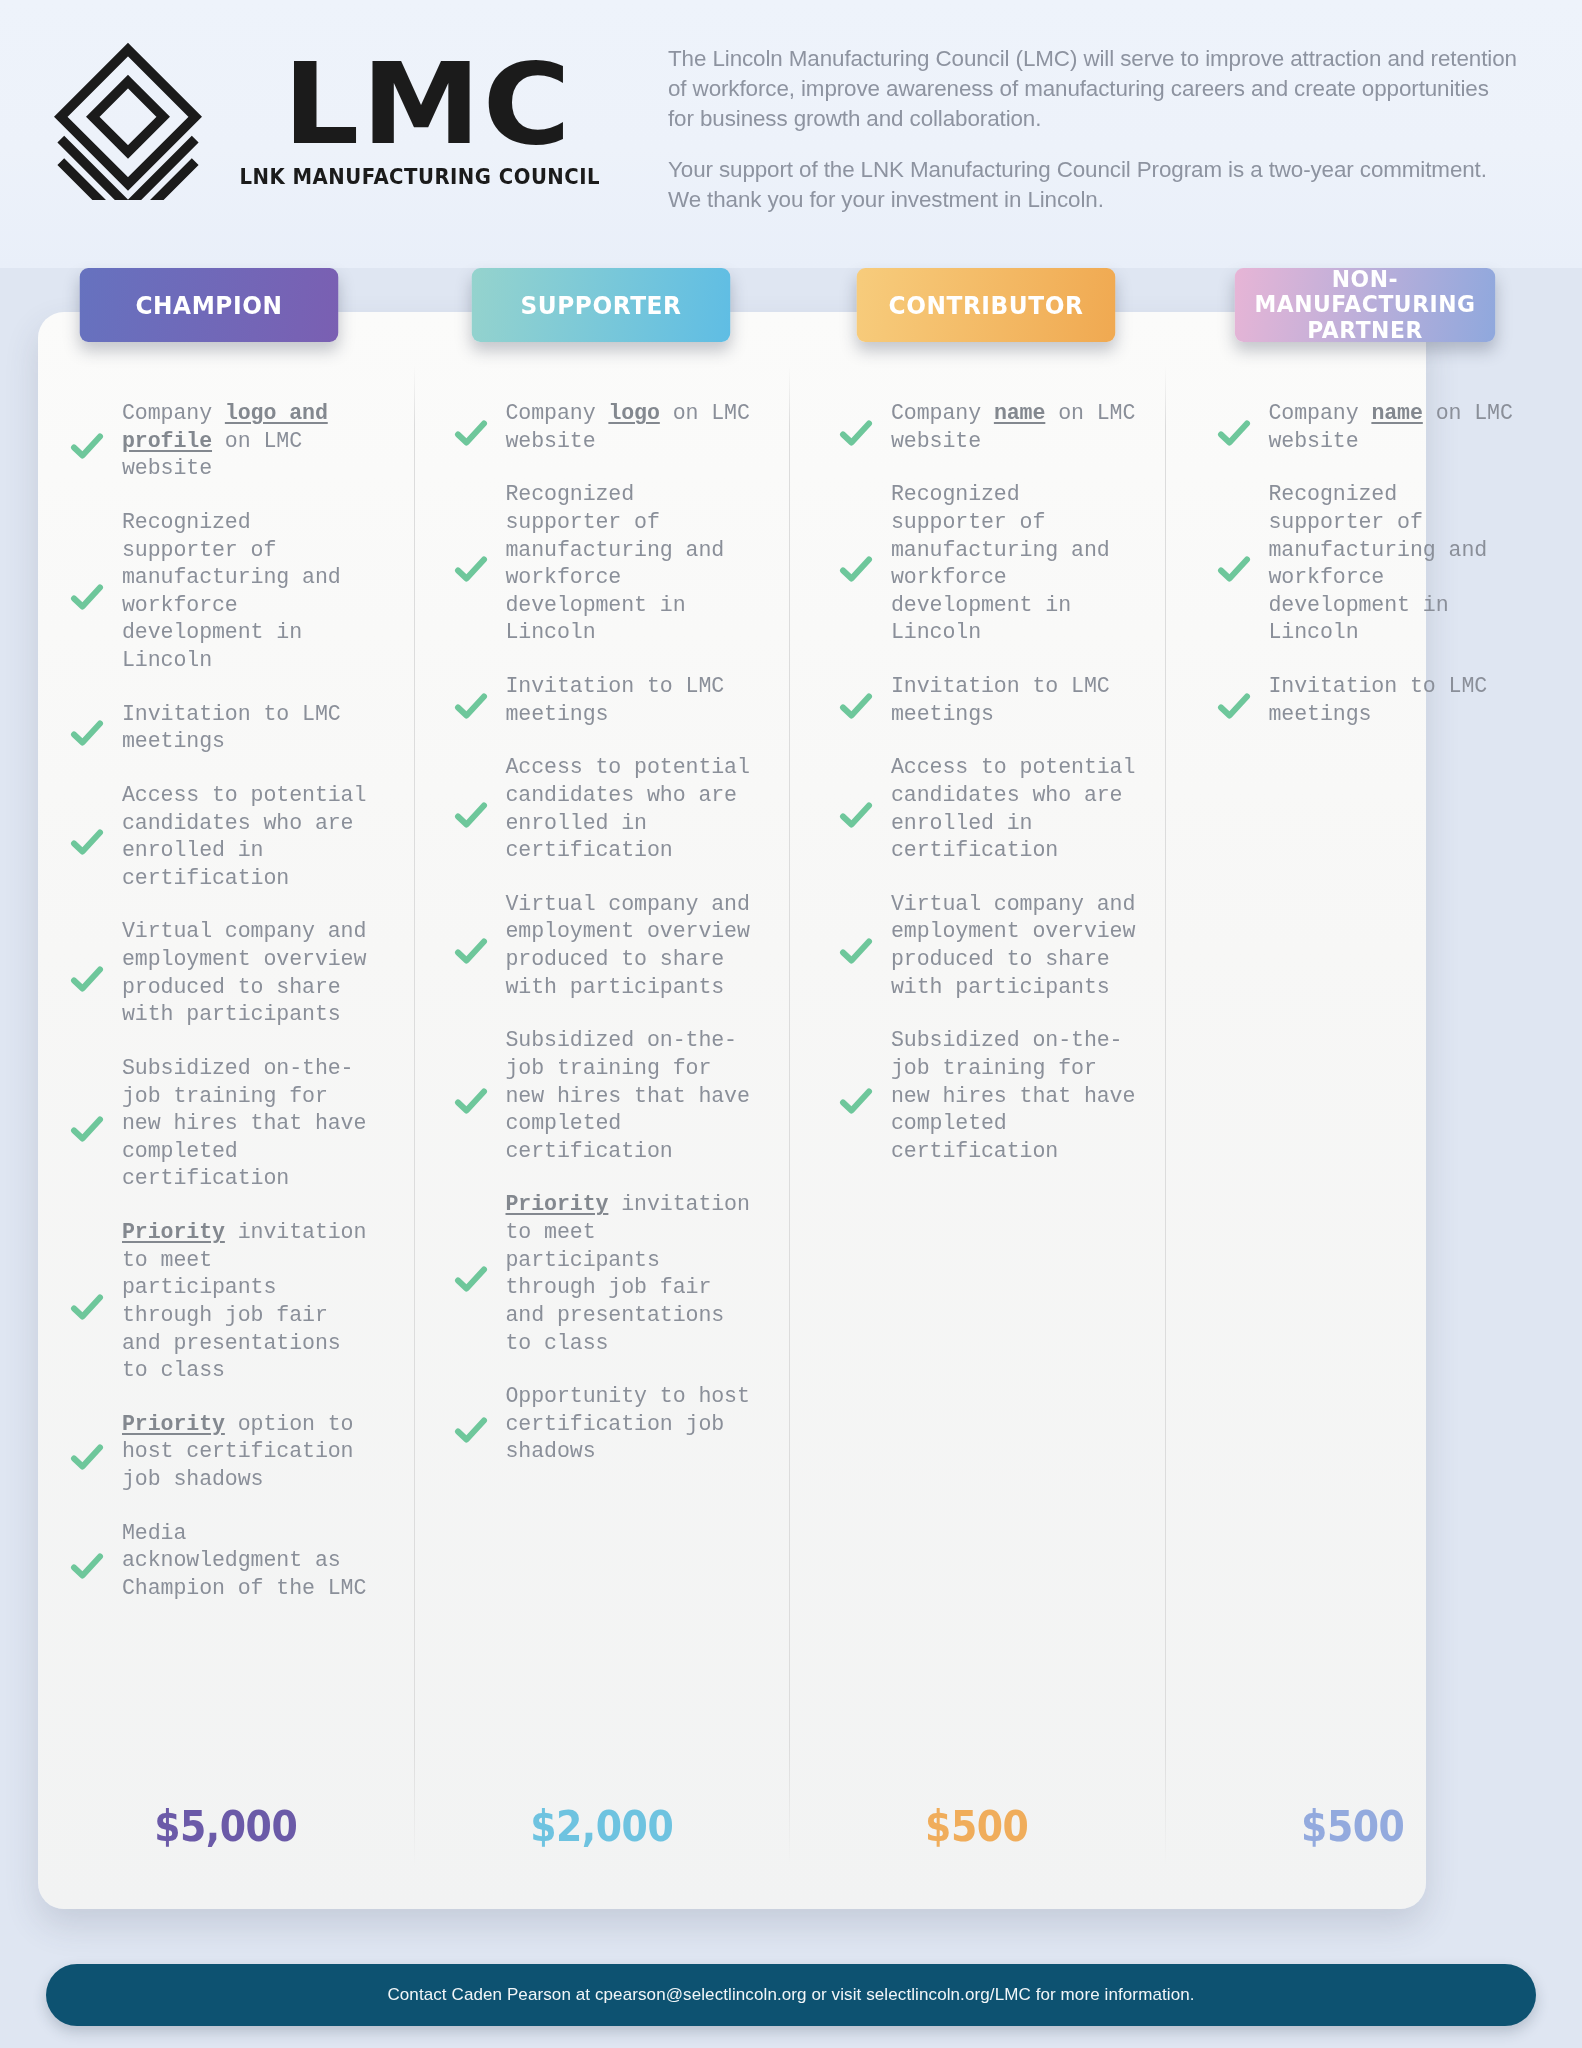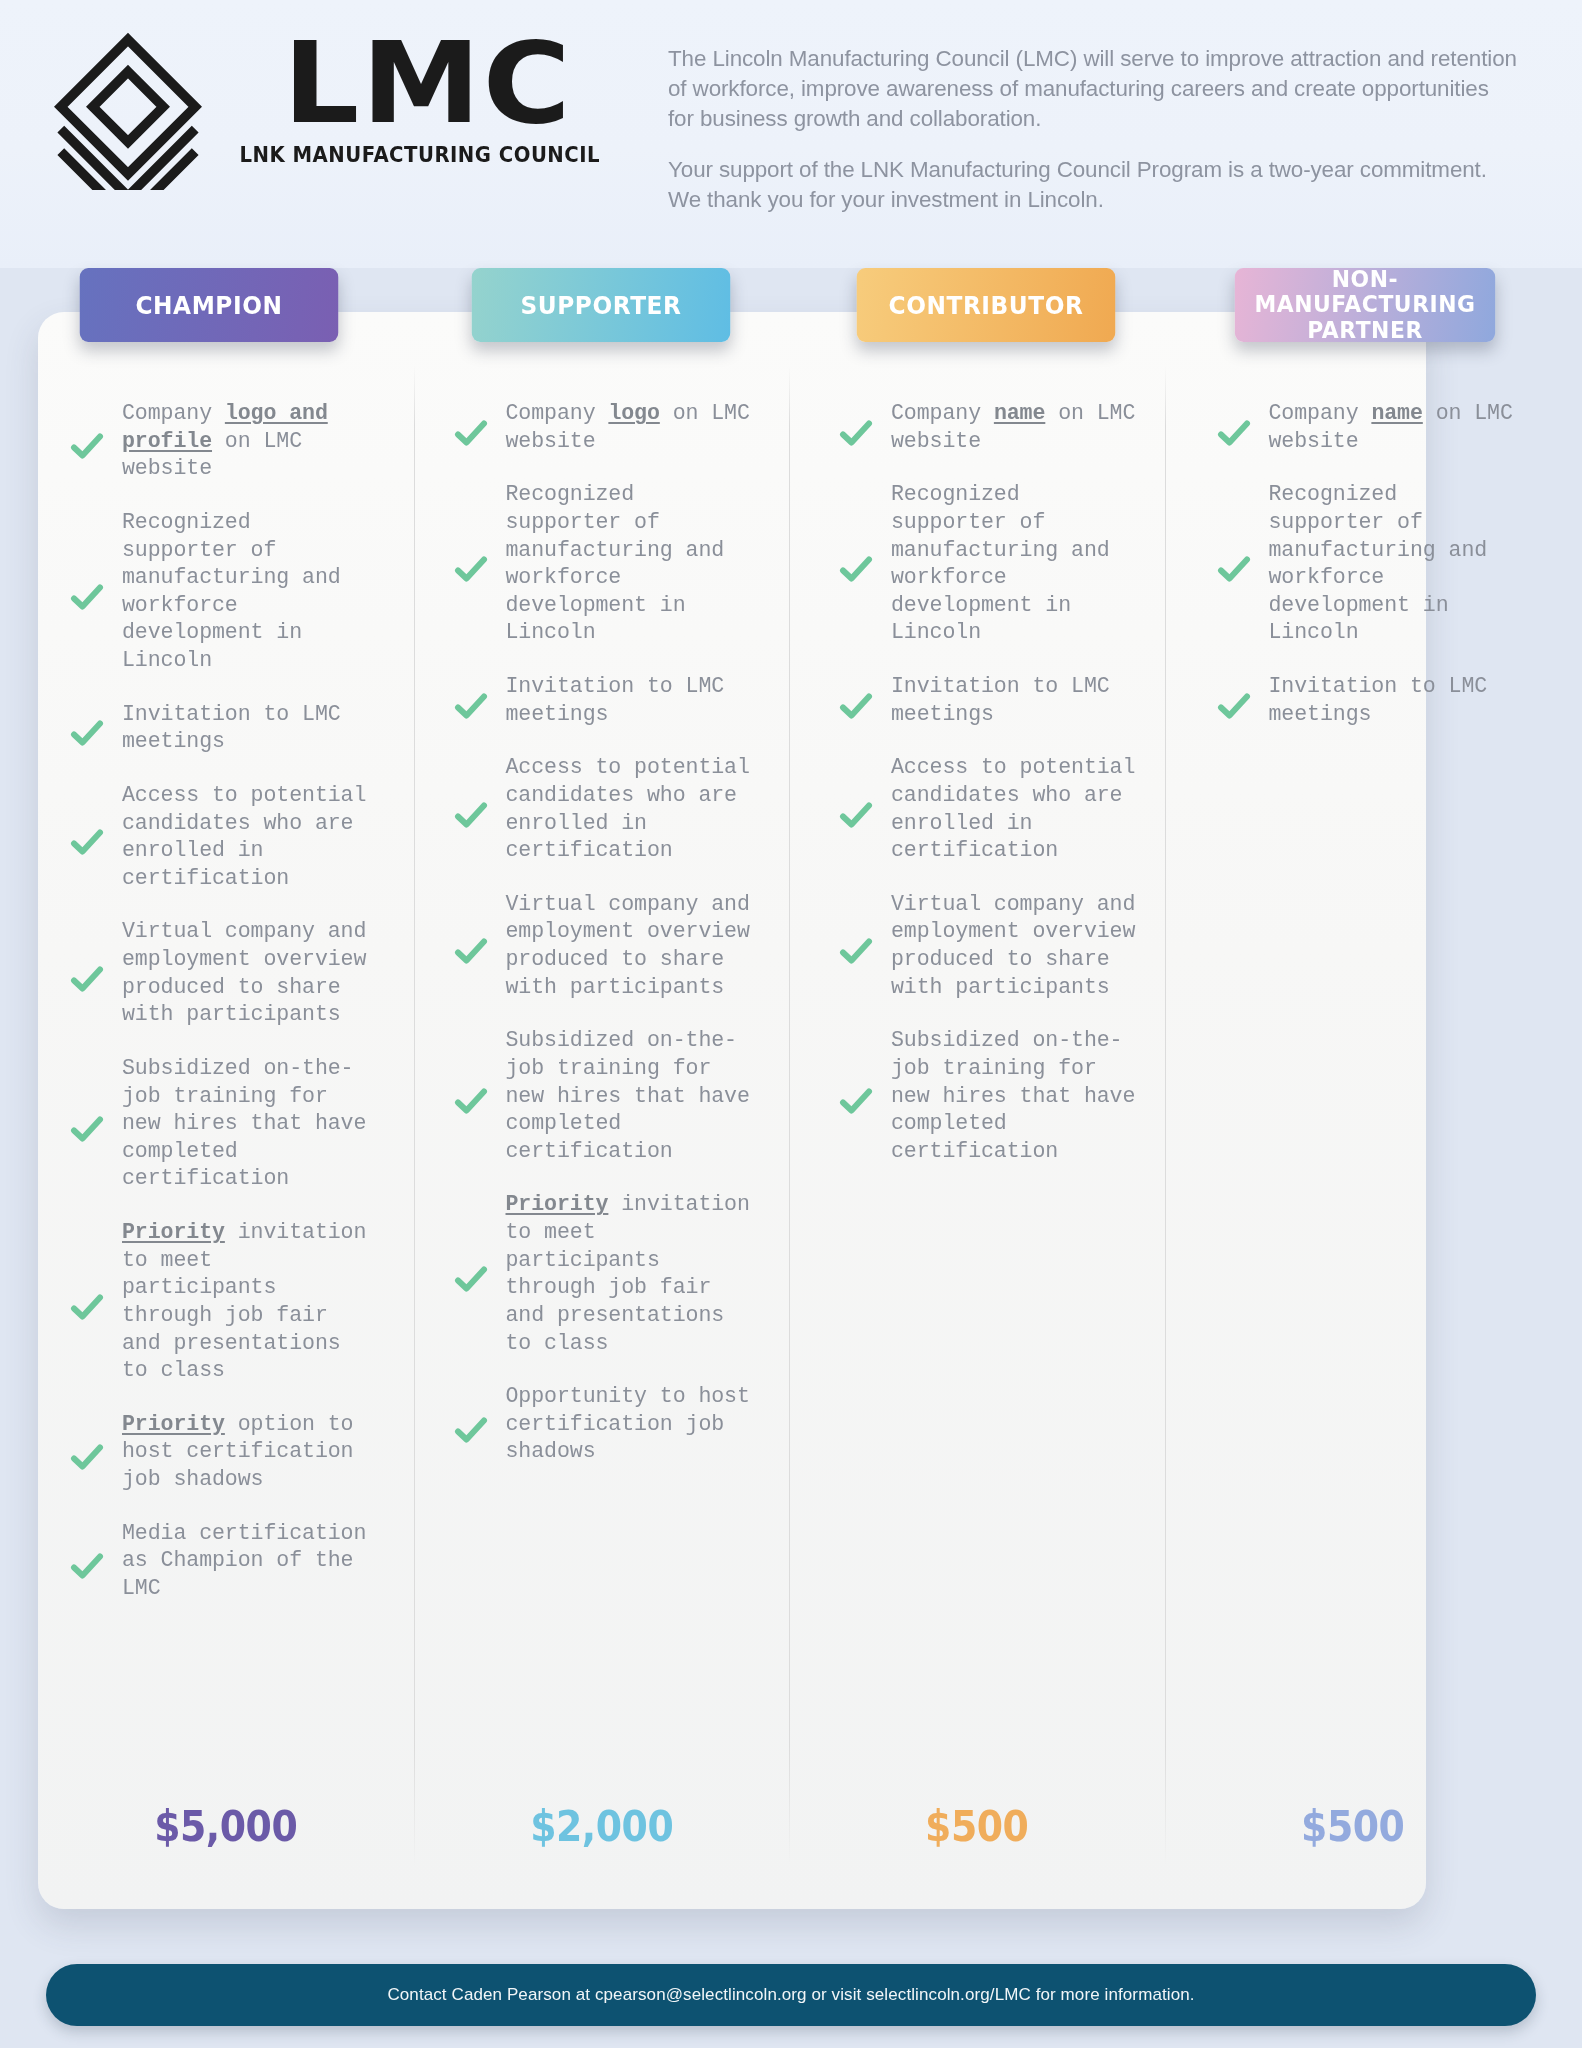"LMC" #logo-block { align-items: none -> center }
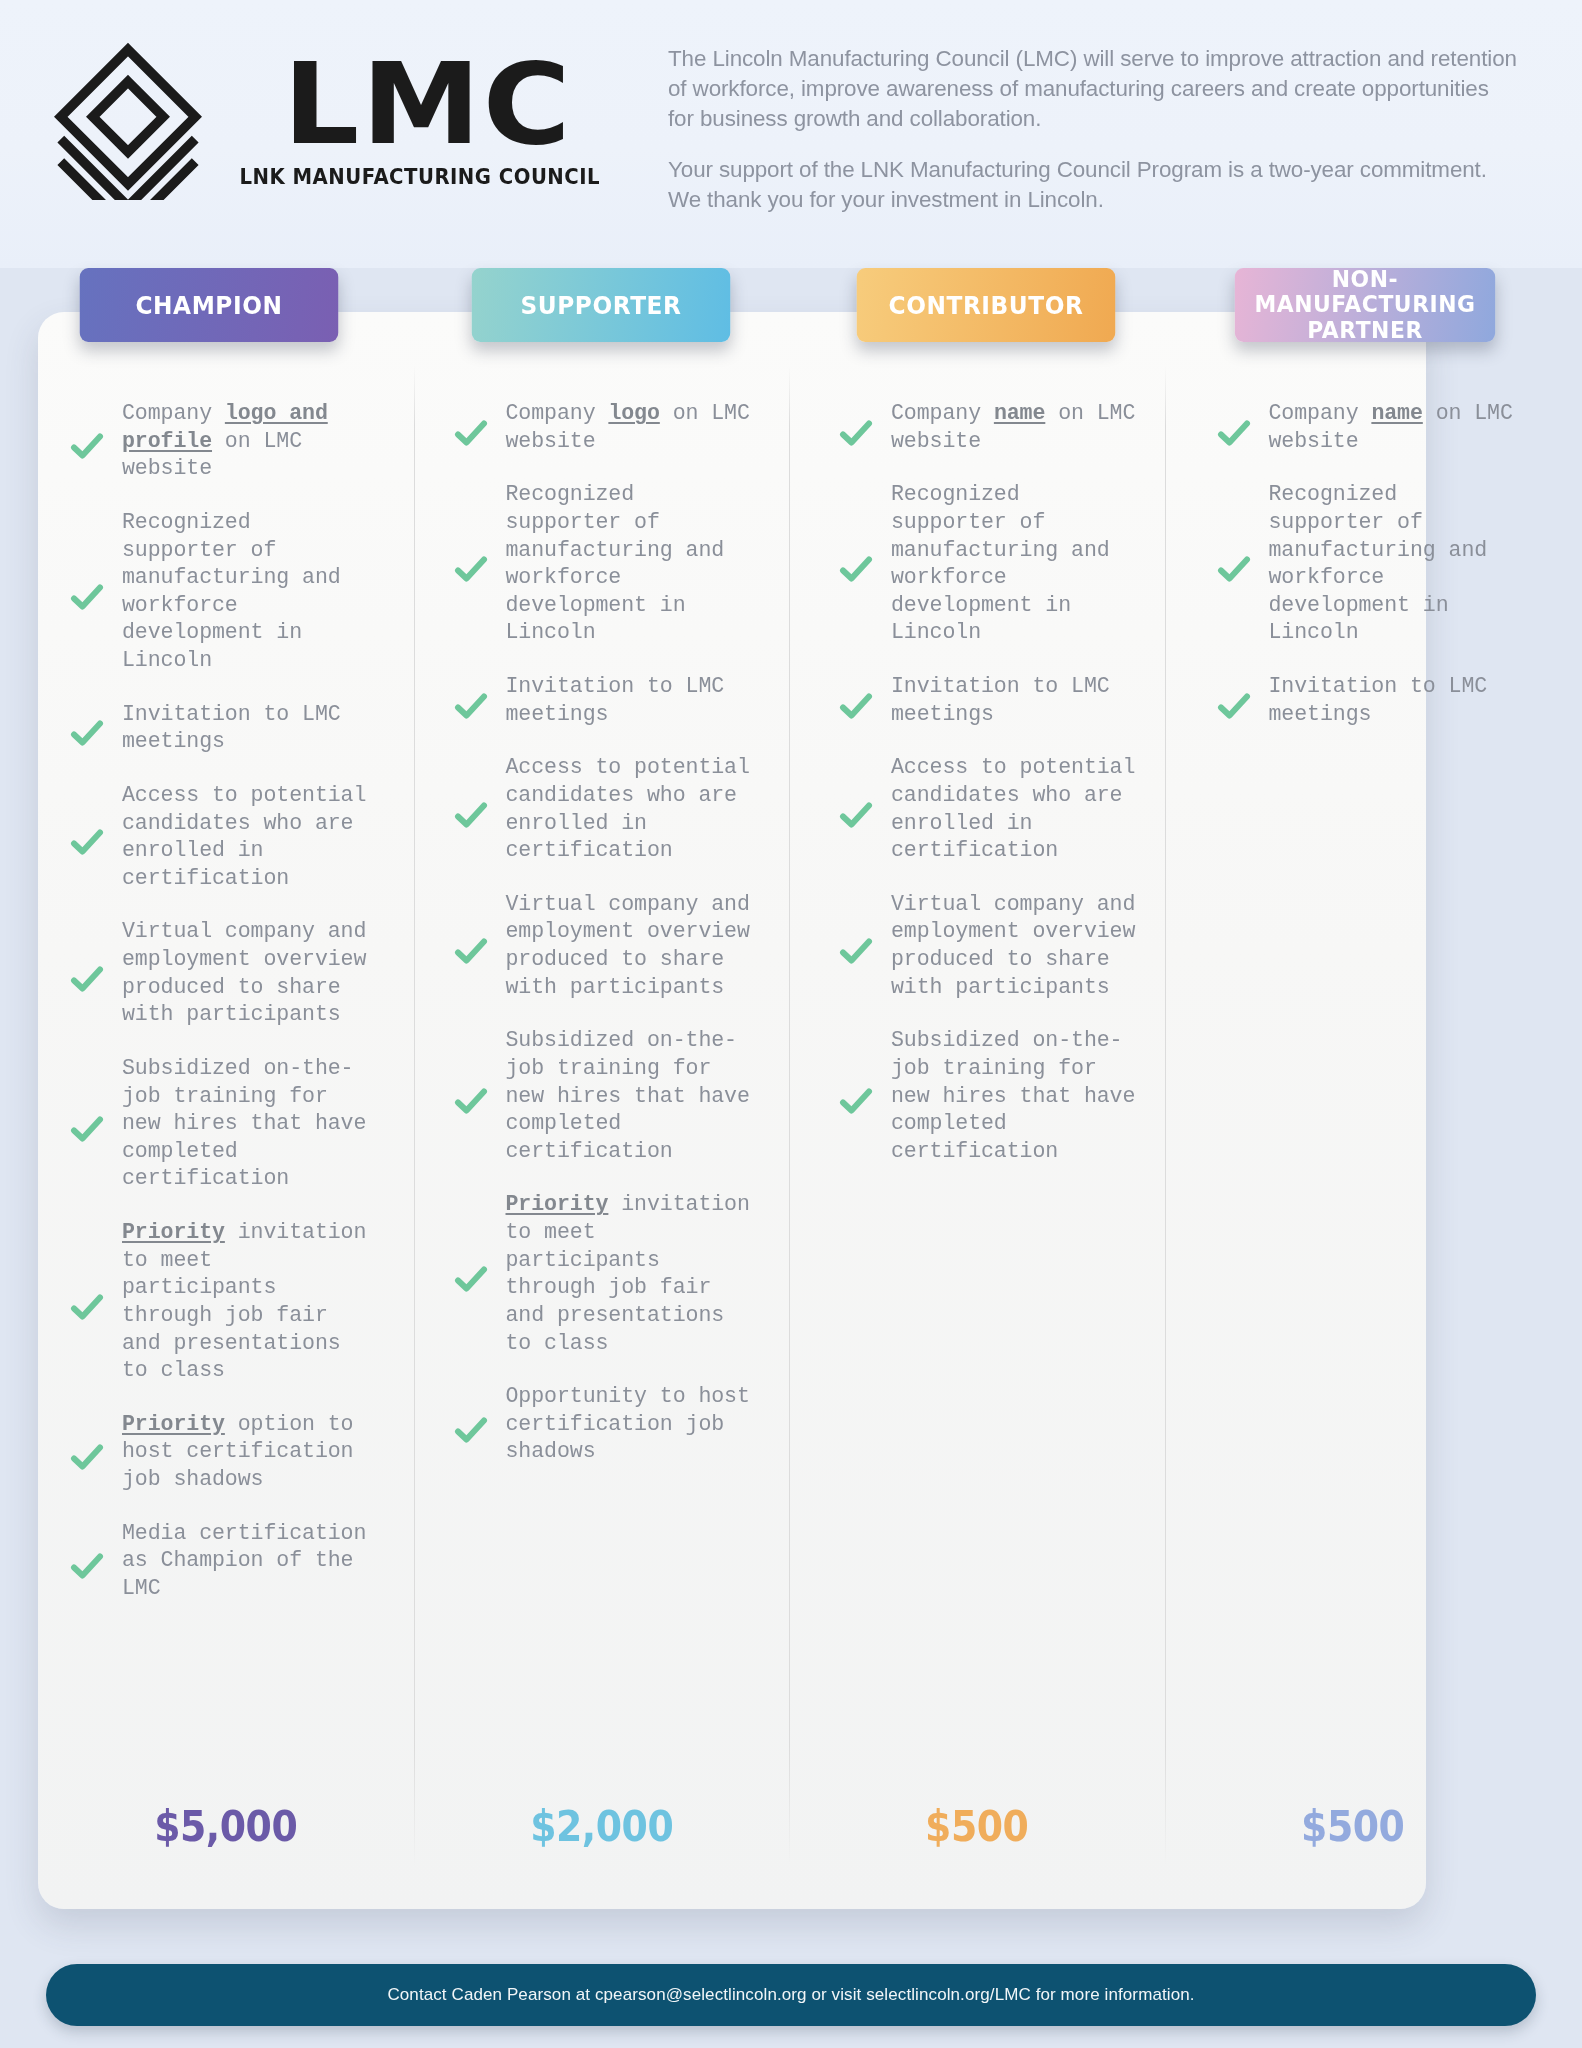"Media certification as Champion of" span.ftext { text: certification -> acknowledgment }
